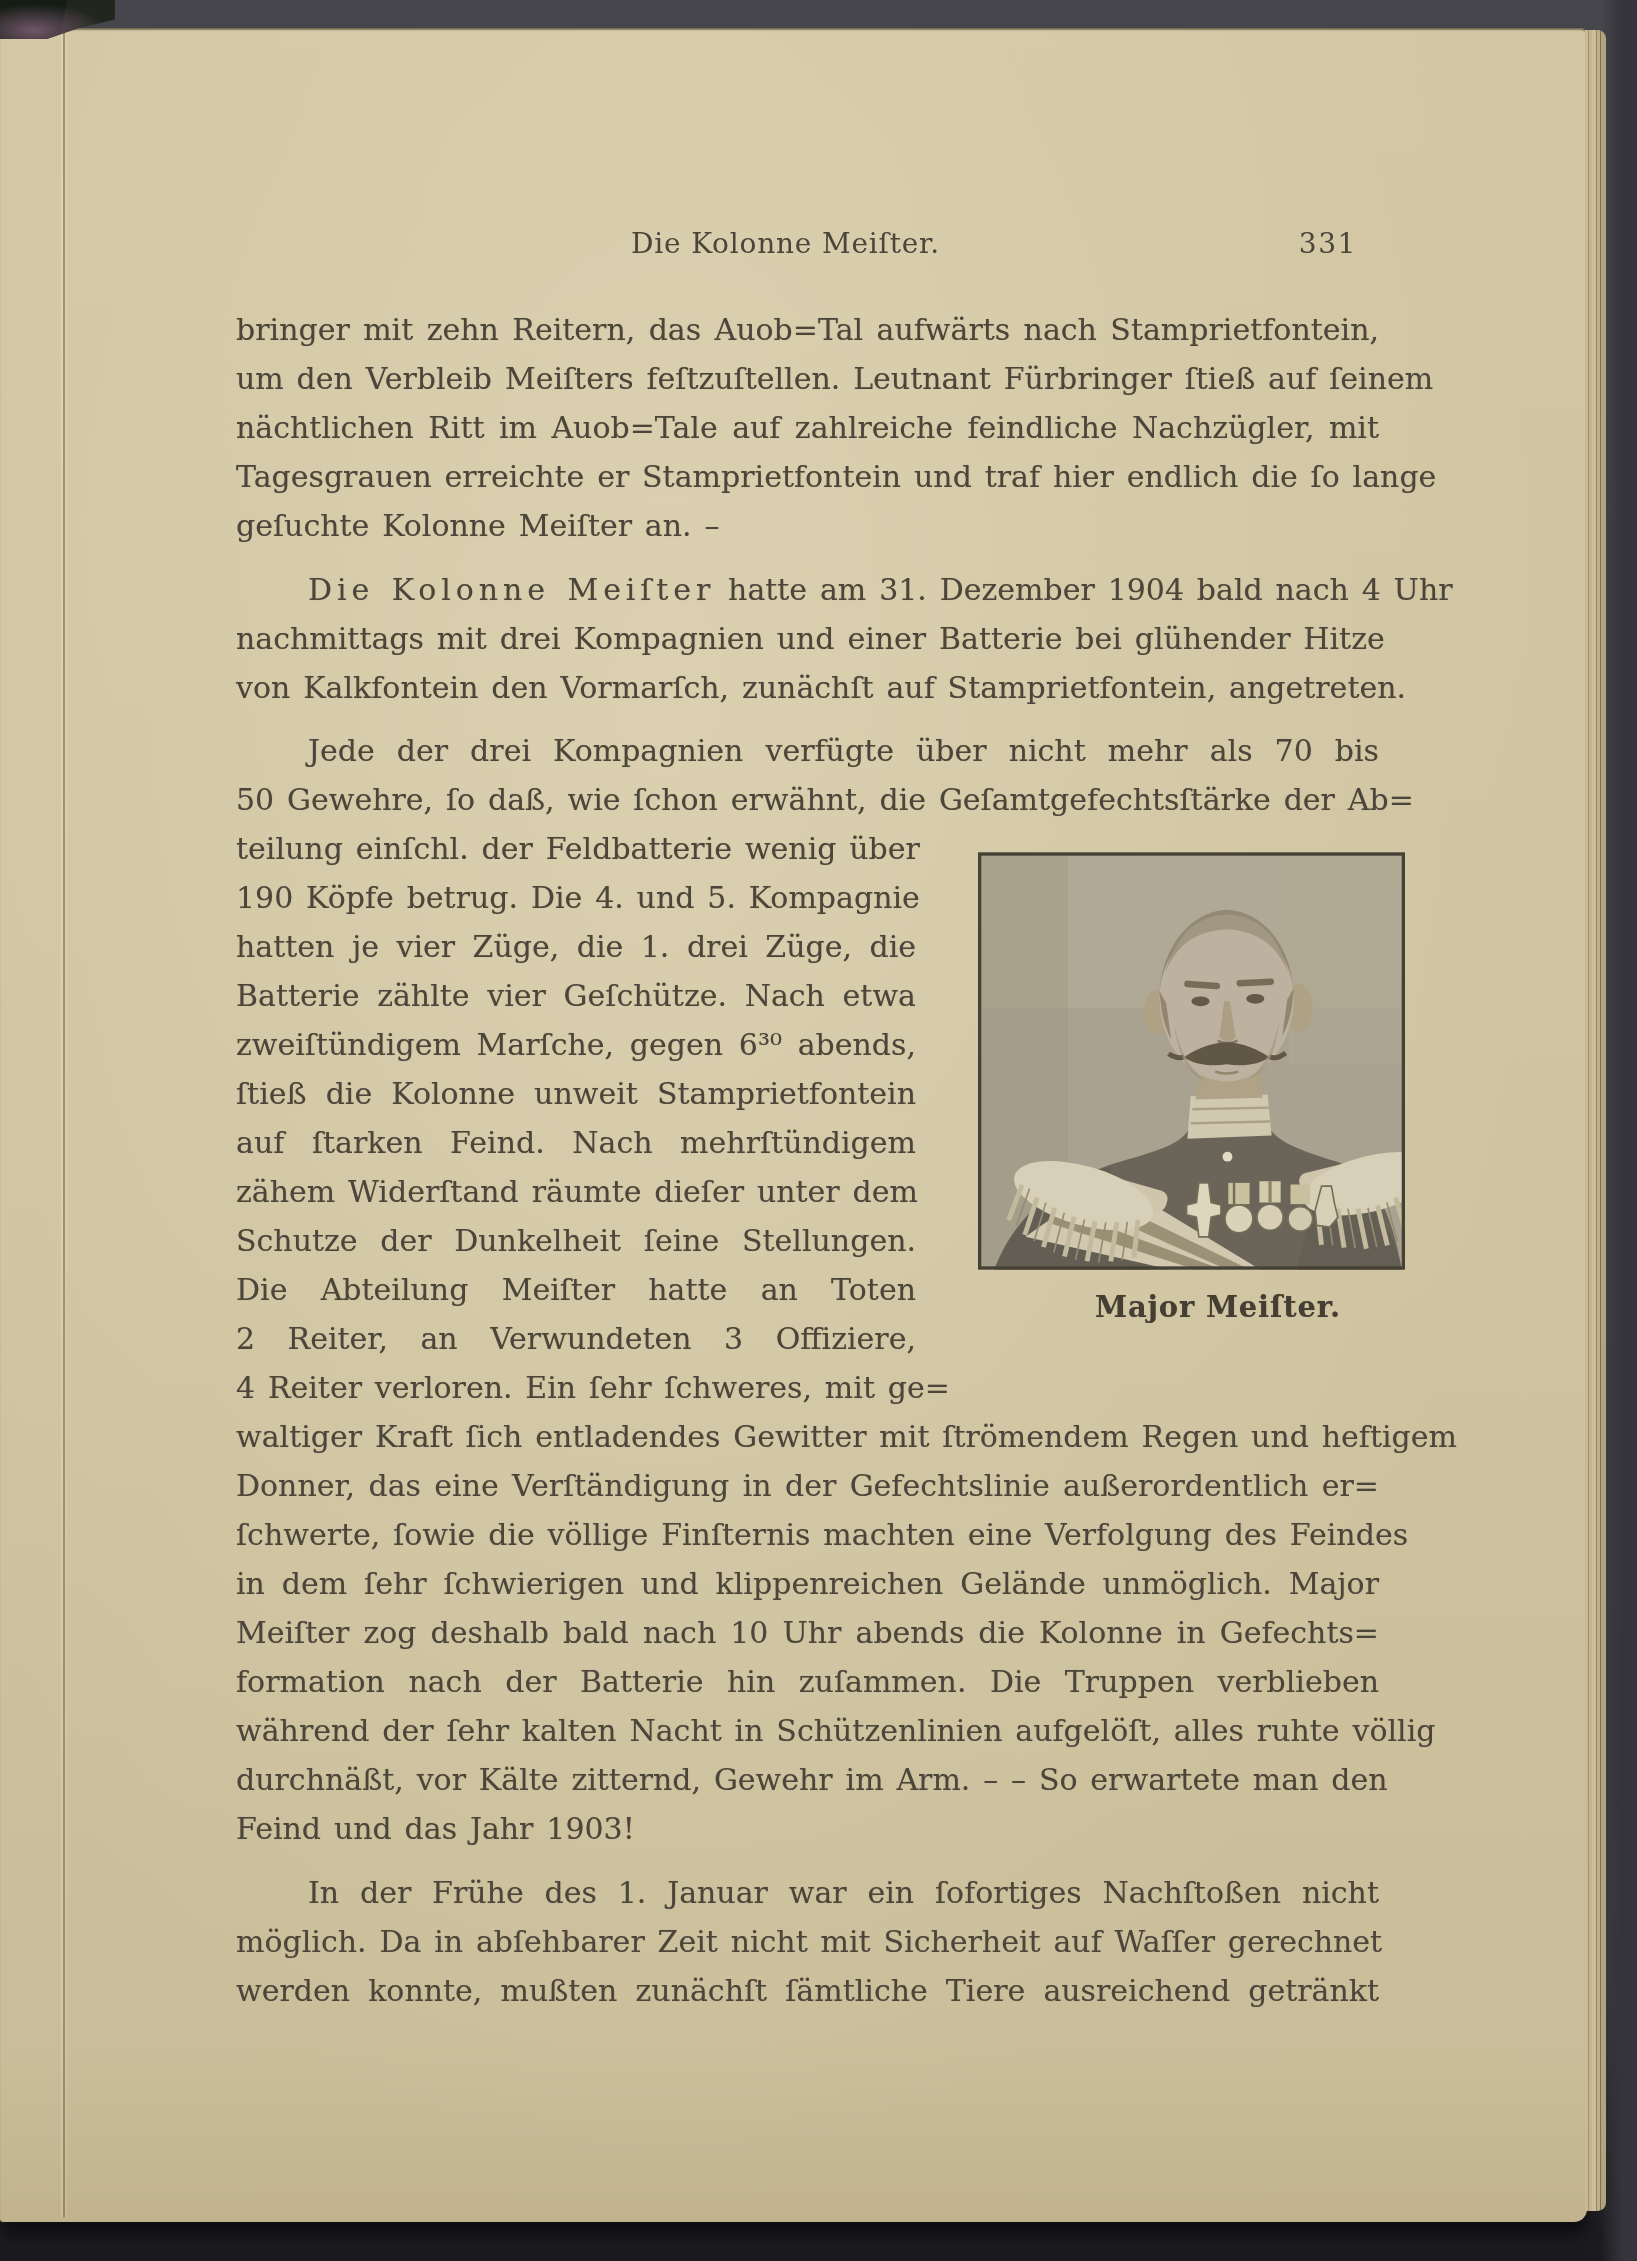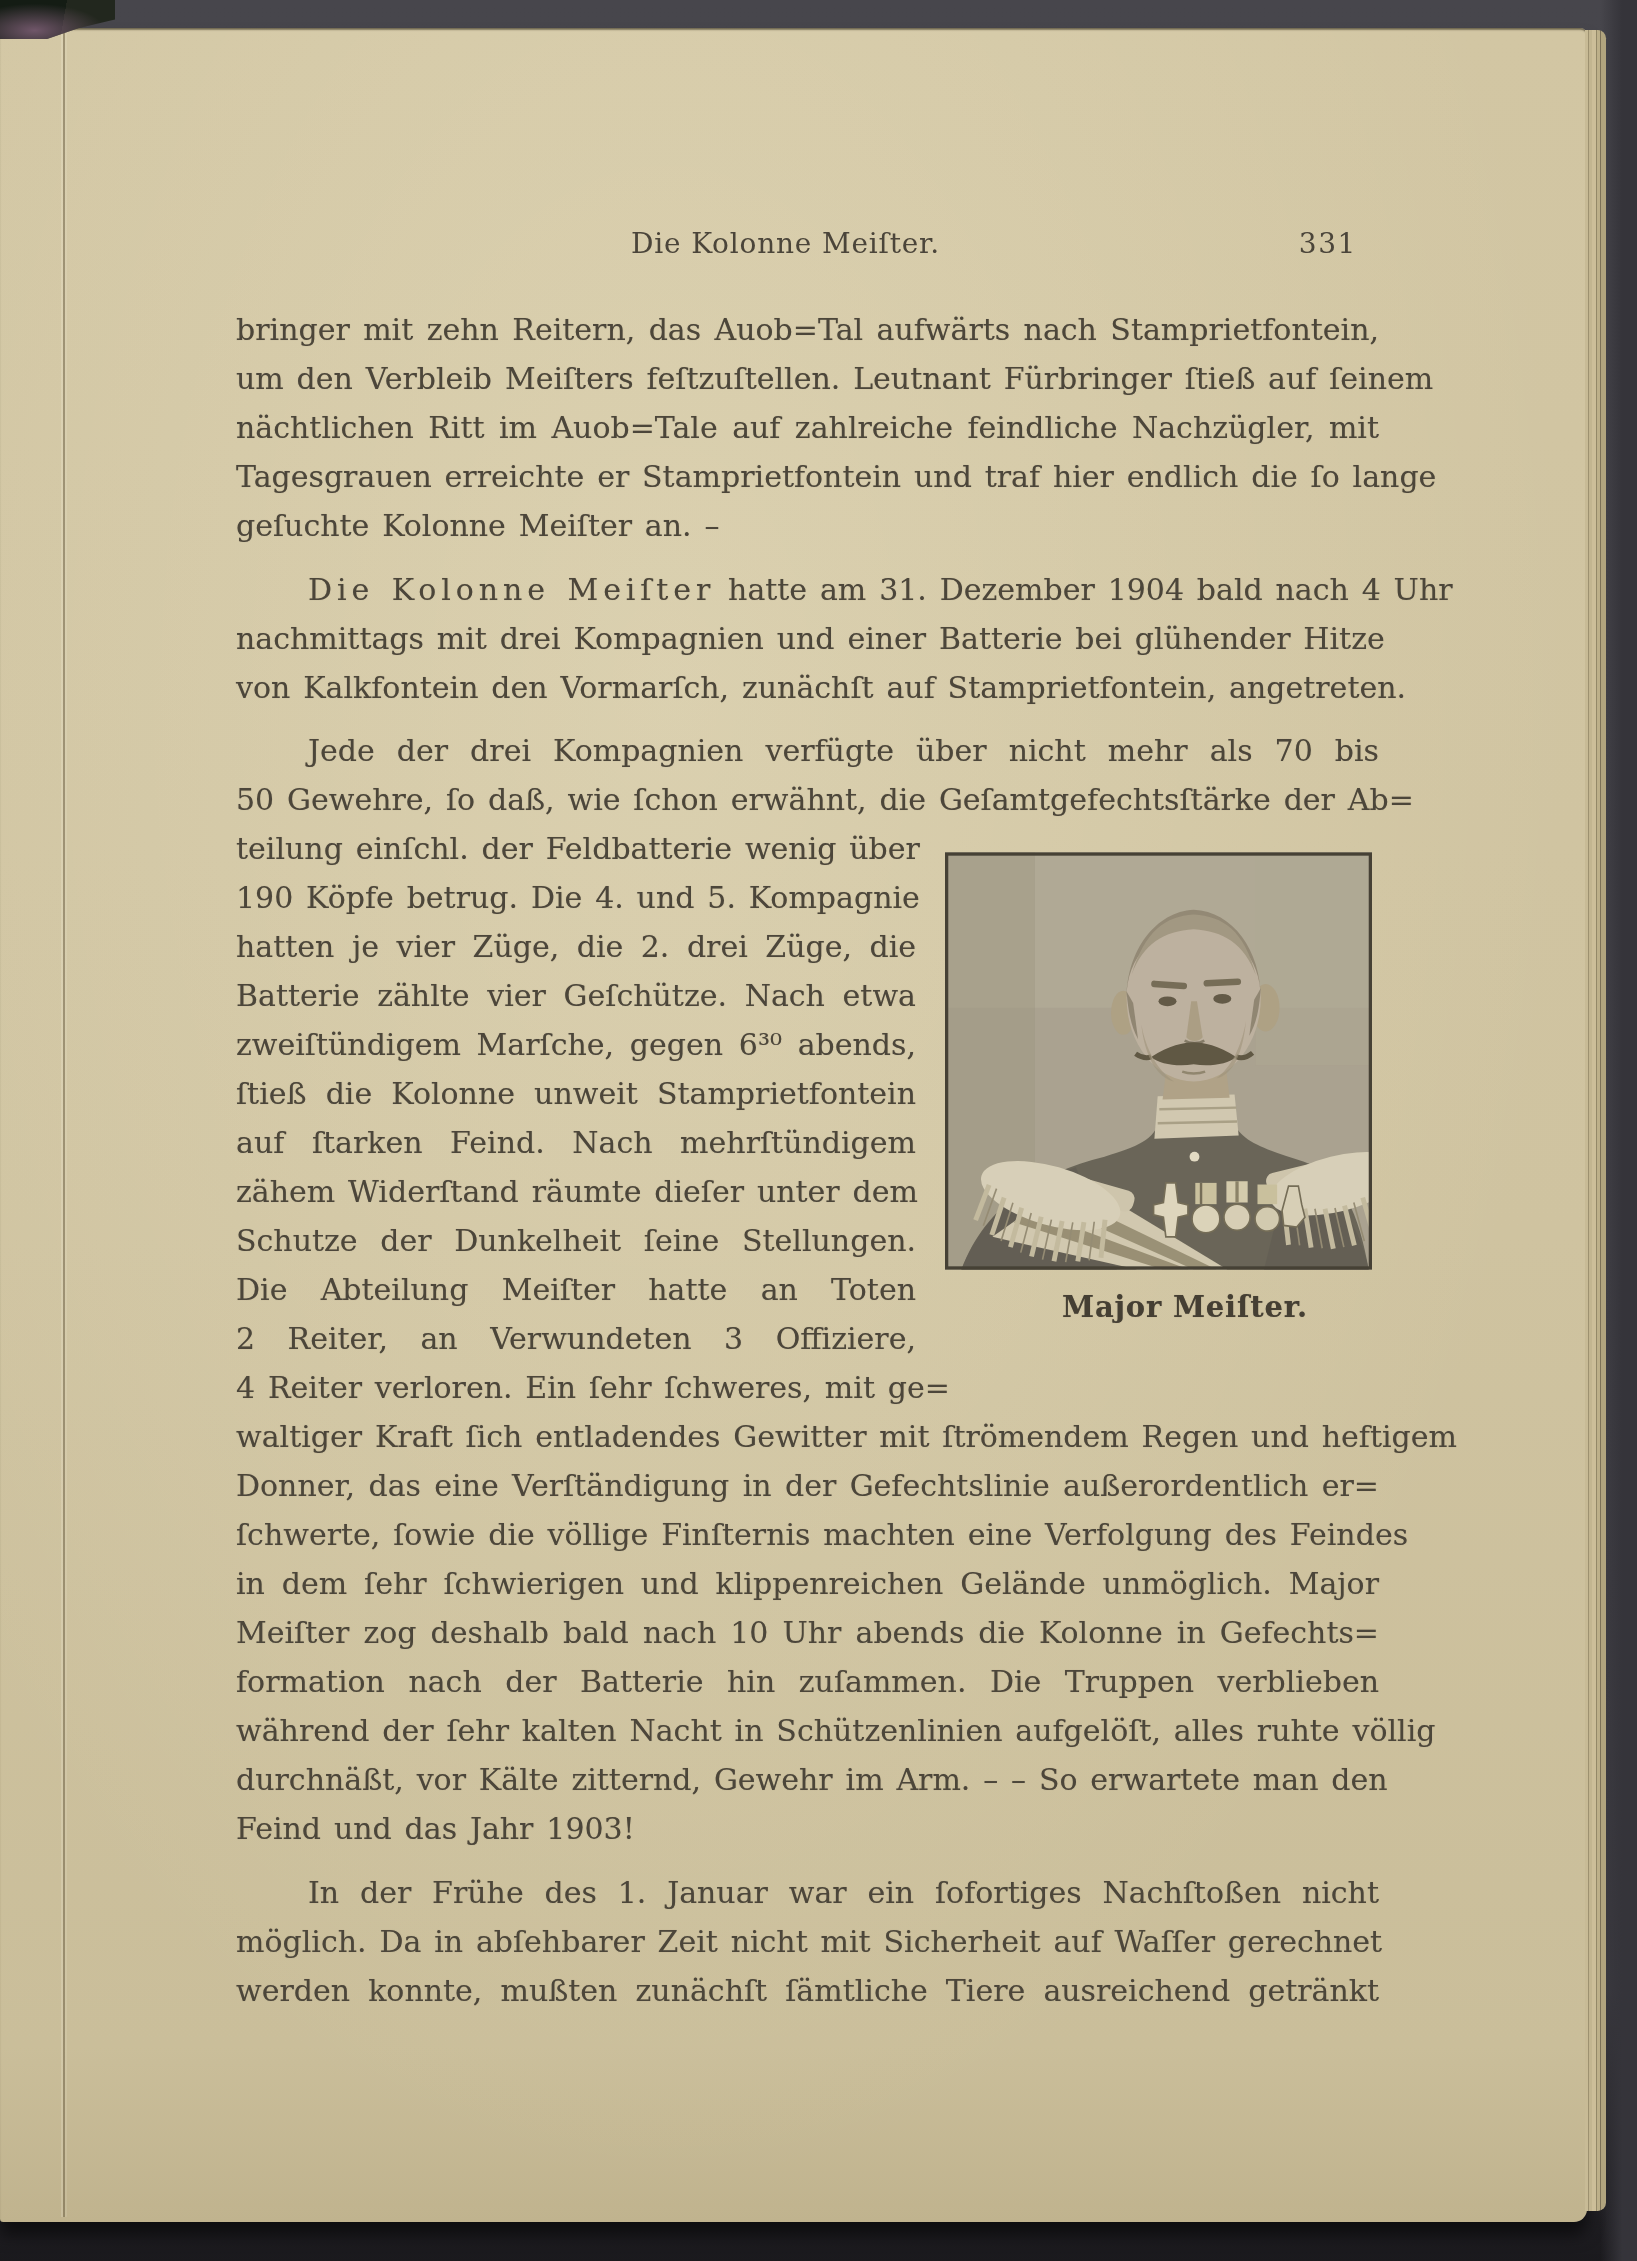"hatten je vier Züge, die" div.line { text: 2 -> 1 }
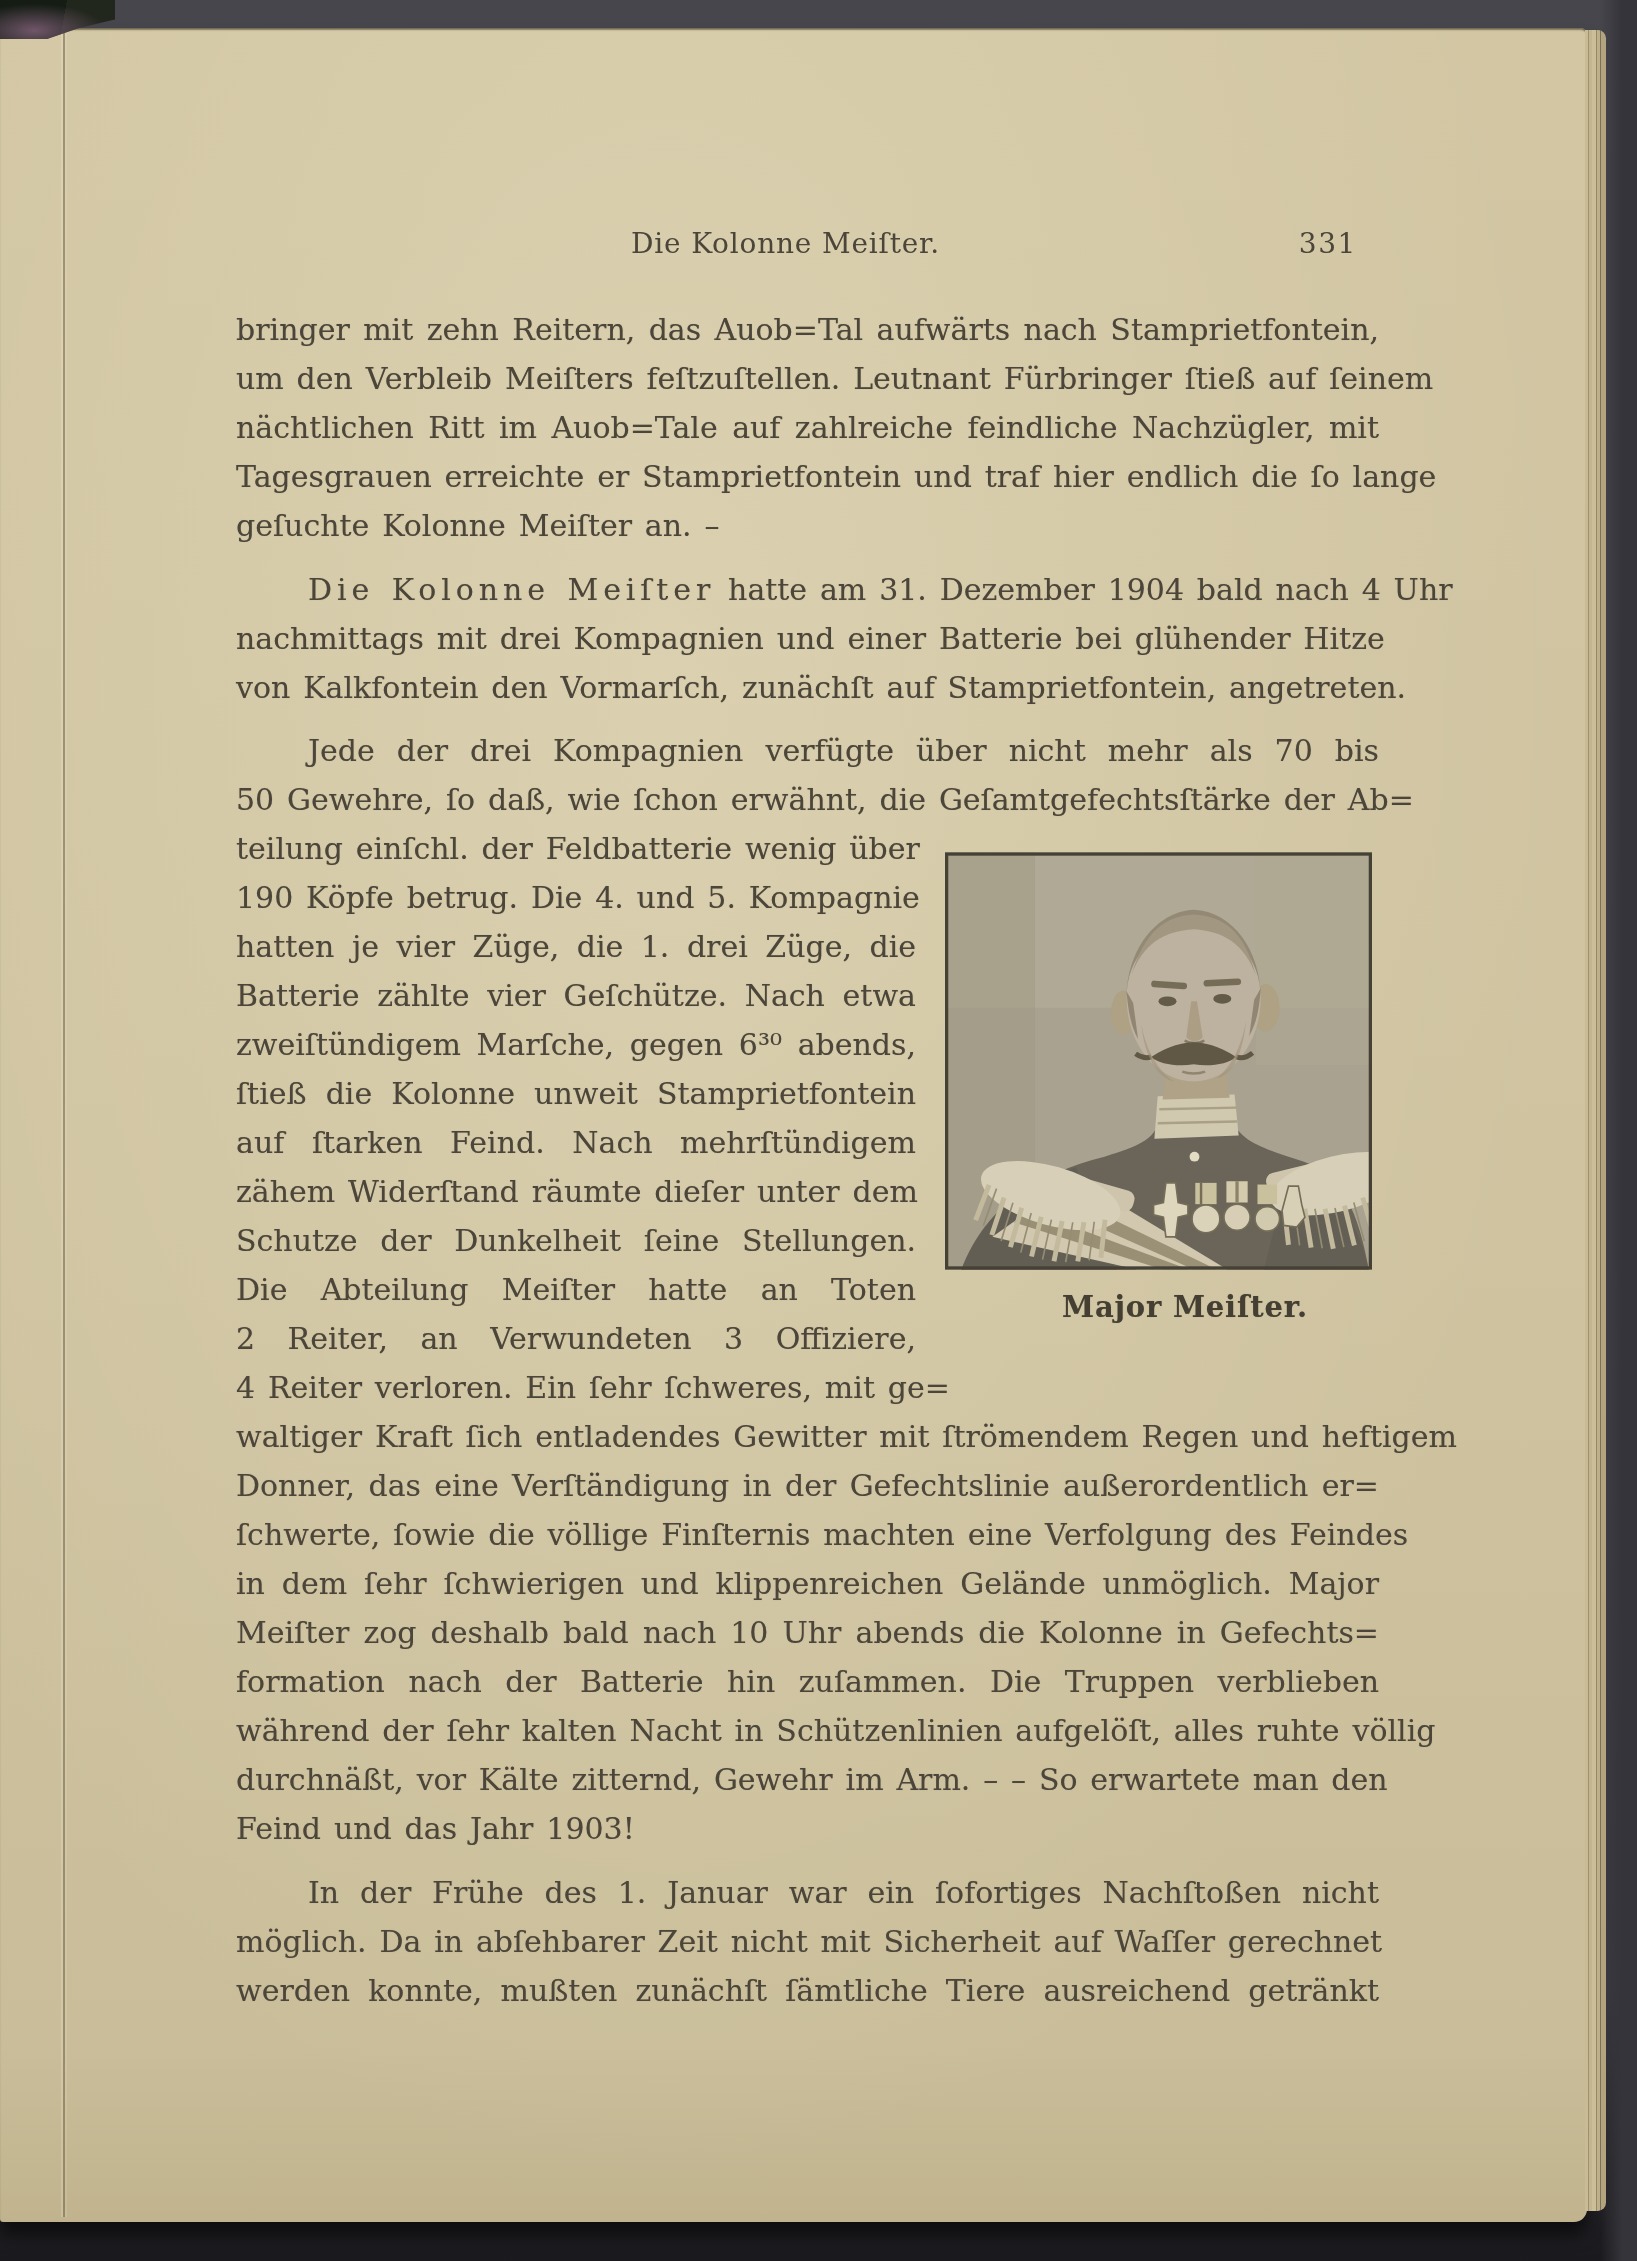"Major Meiſter." .figure { left: 709px -> 742px }
